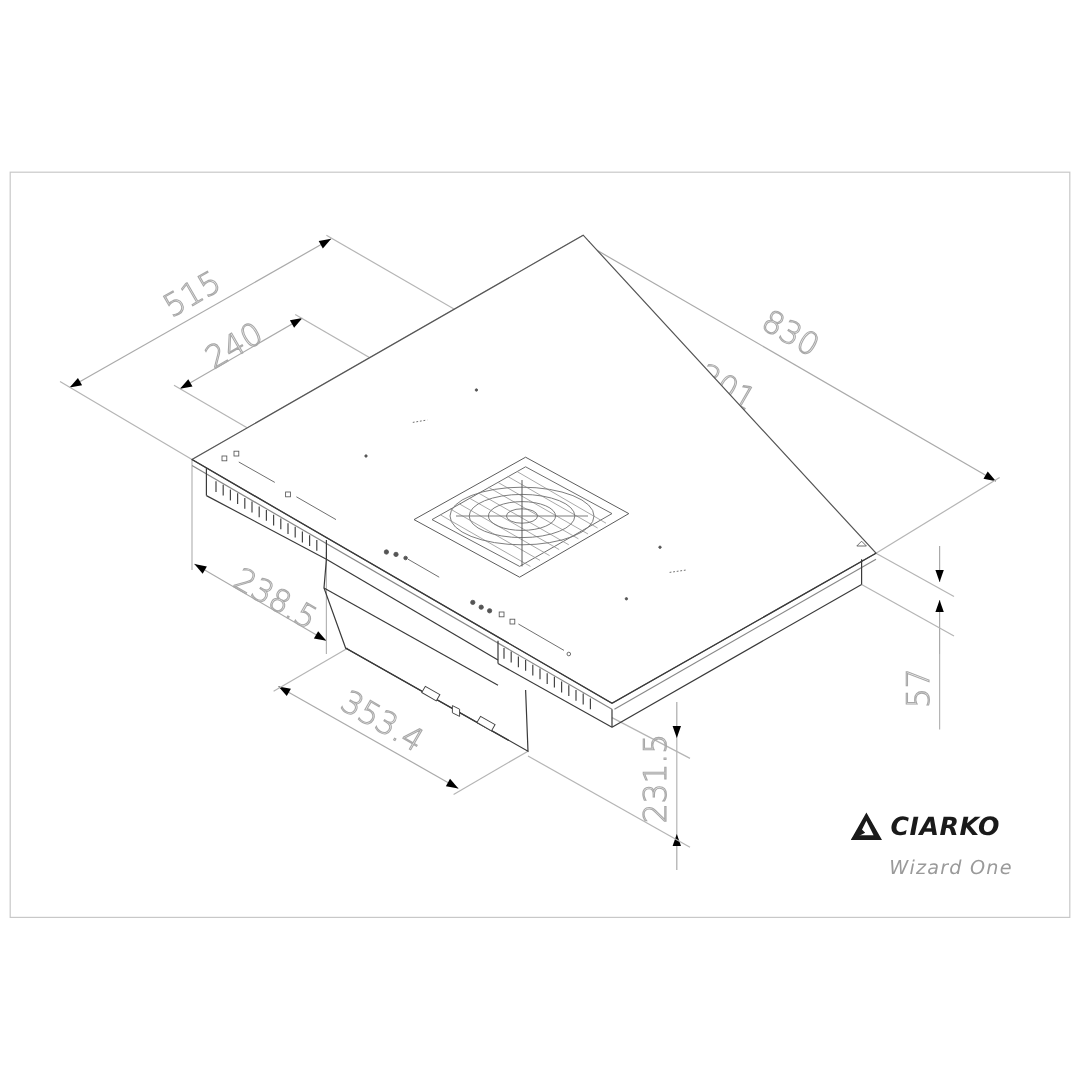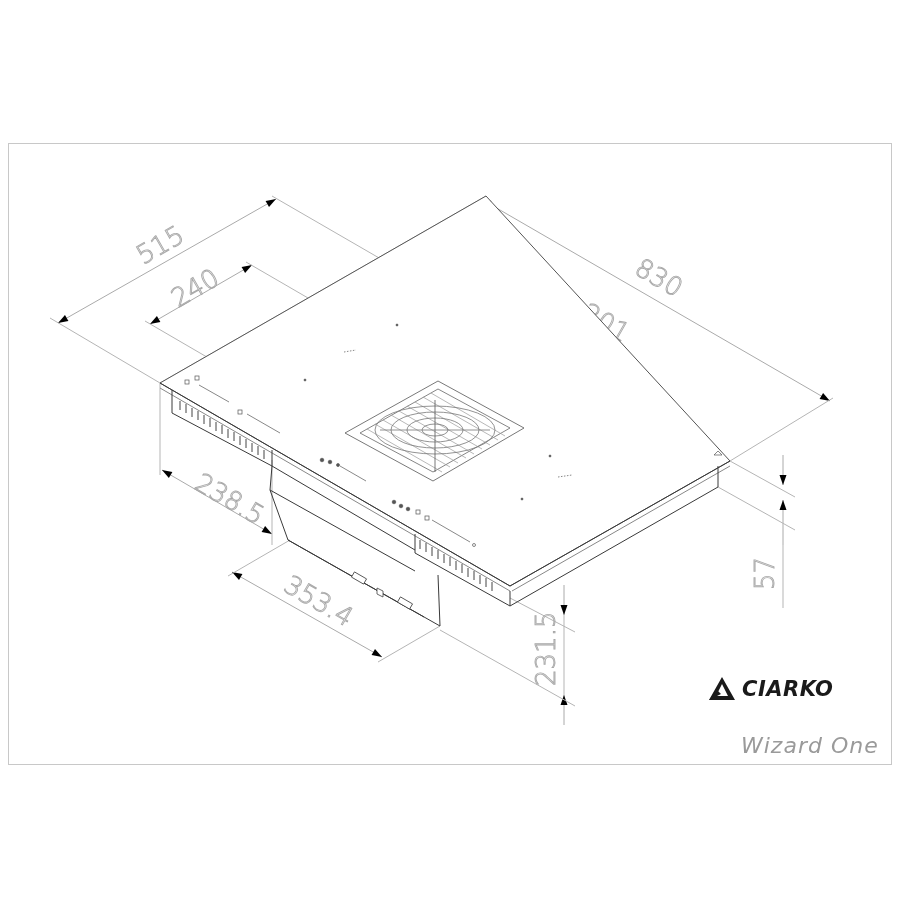"Wizard One" .model { font-size: 22px -> 16px; margin-top: 20px -> none }
